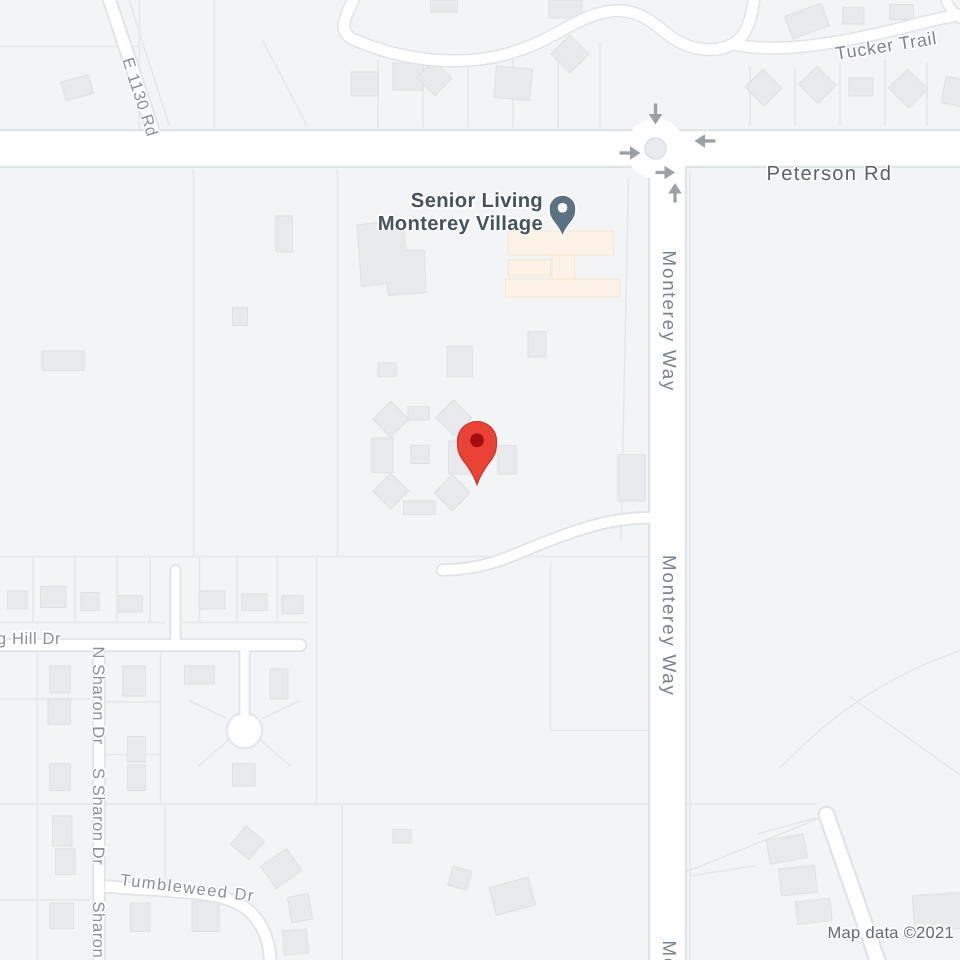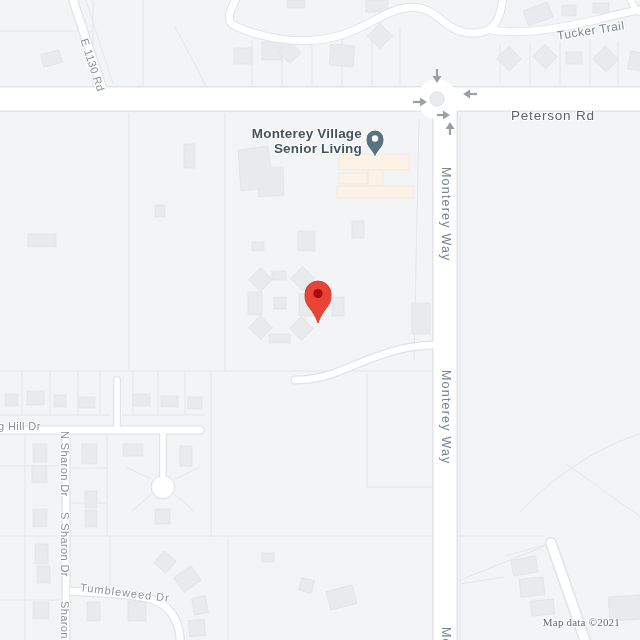"Monterey Village" div { order: before "Senior Living" -> after "Senior Living" }
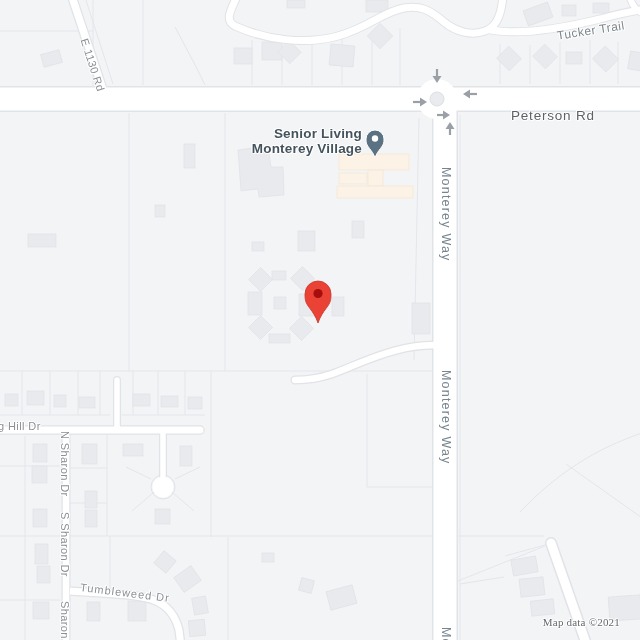"Map data ©2021" div.mlabel { font-family: Liberation Serif, serif -> none; right: 20px -> 4px }
